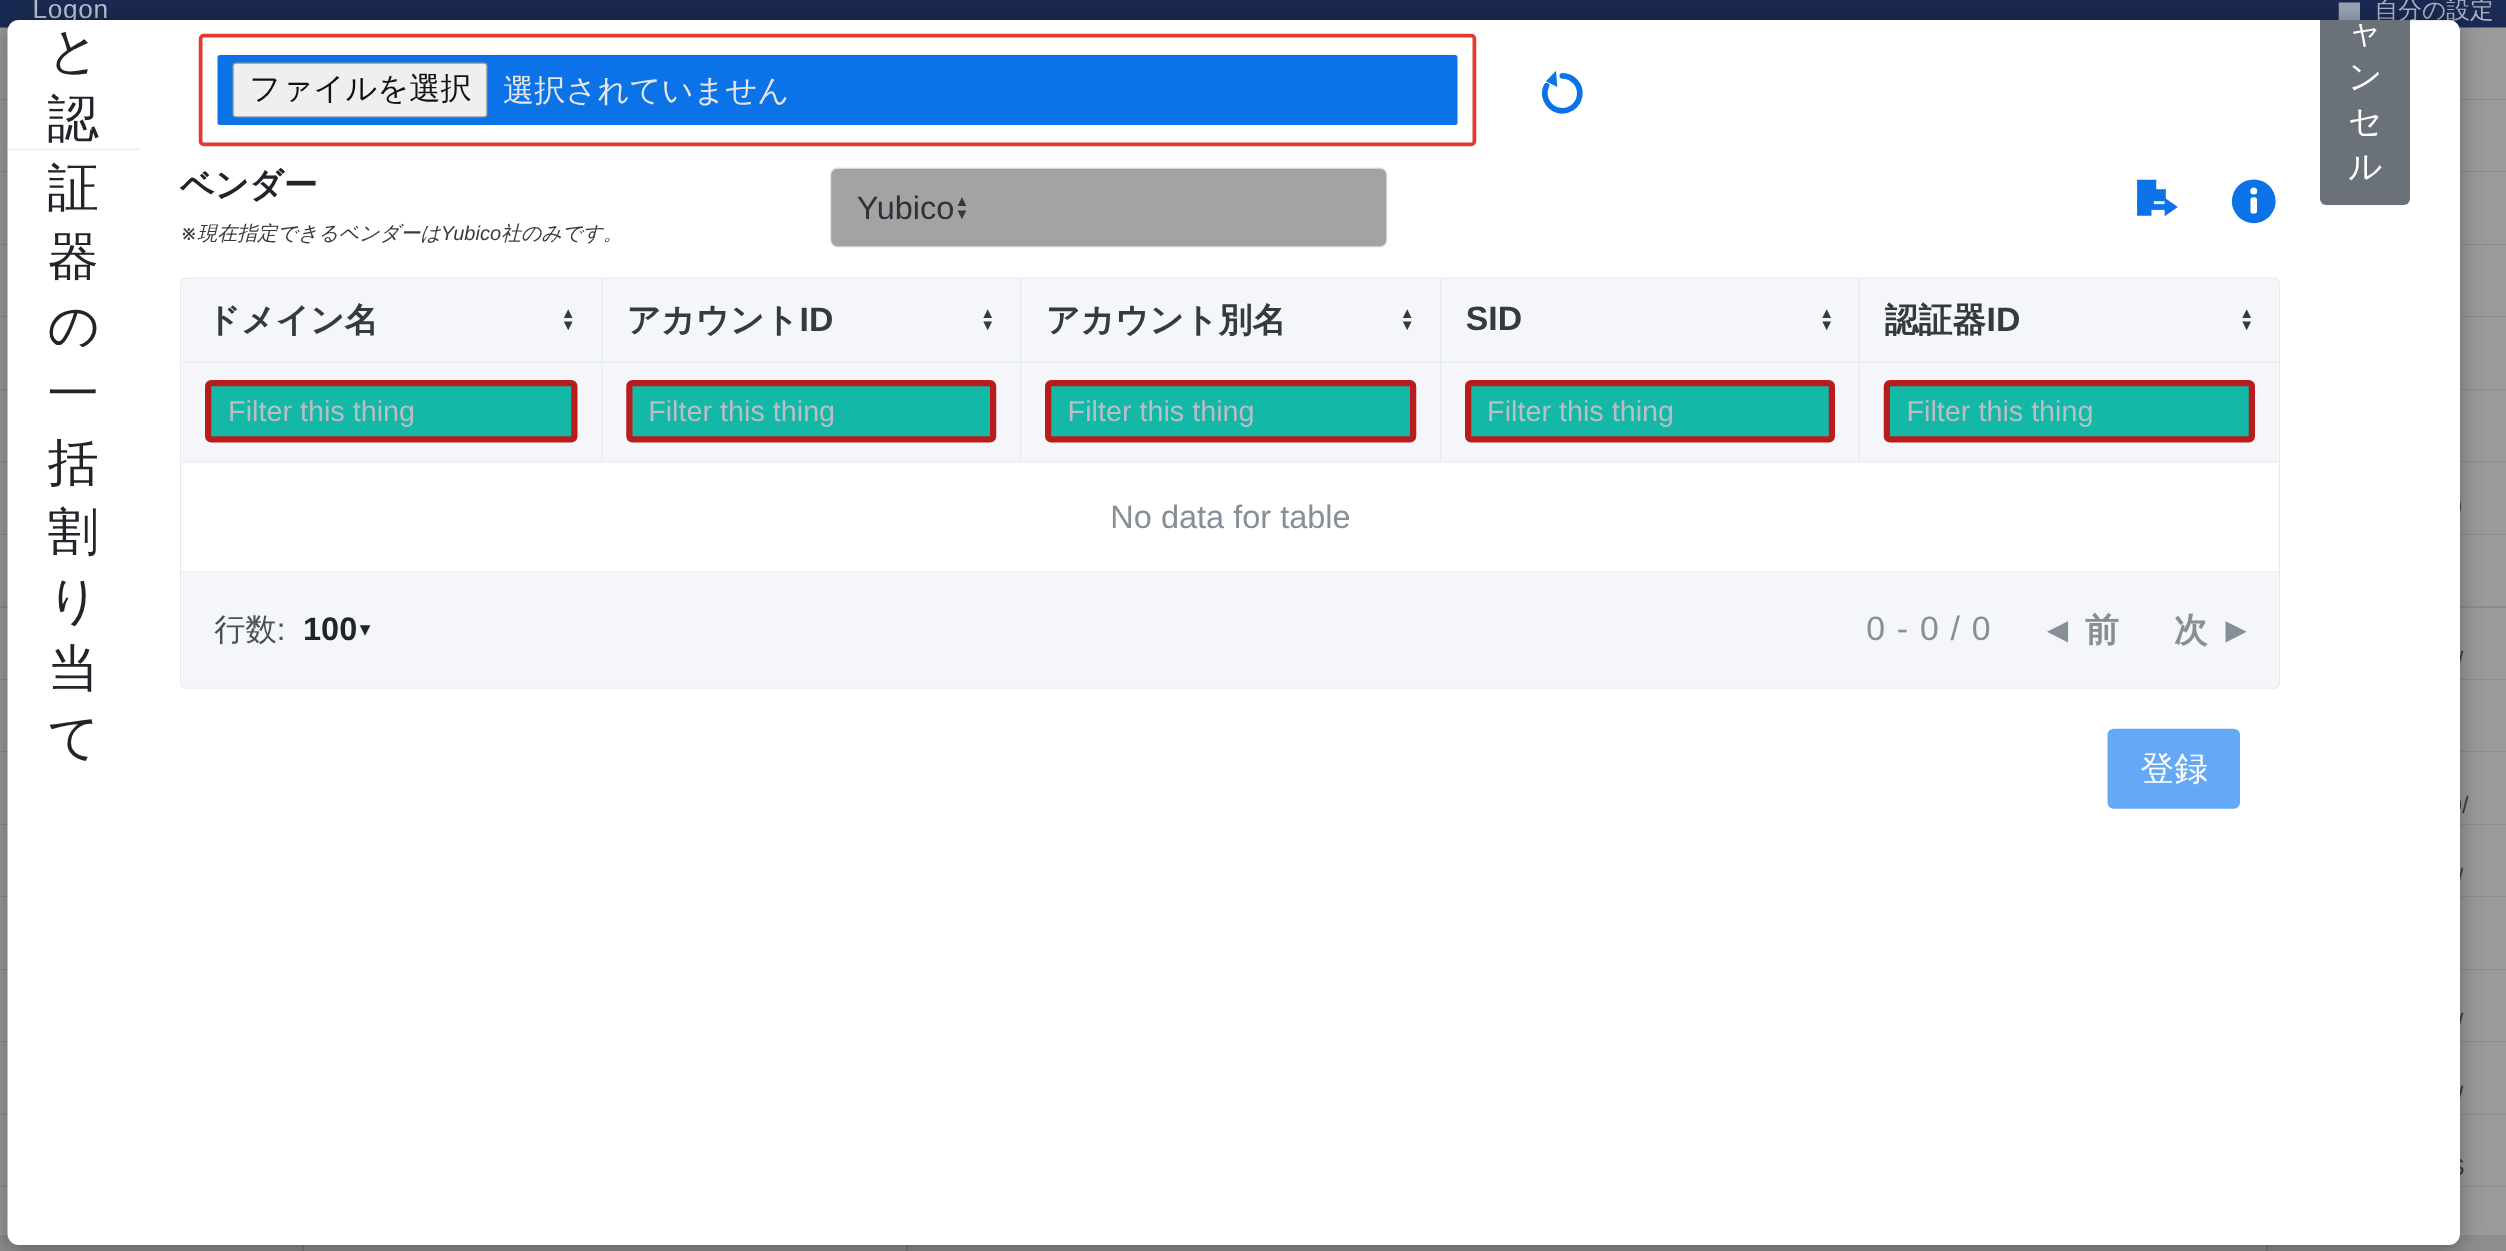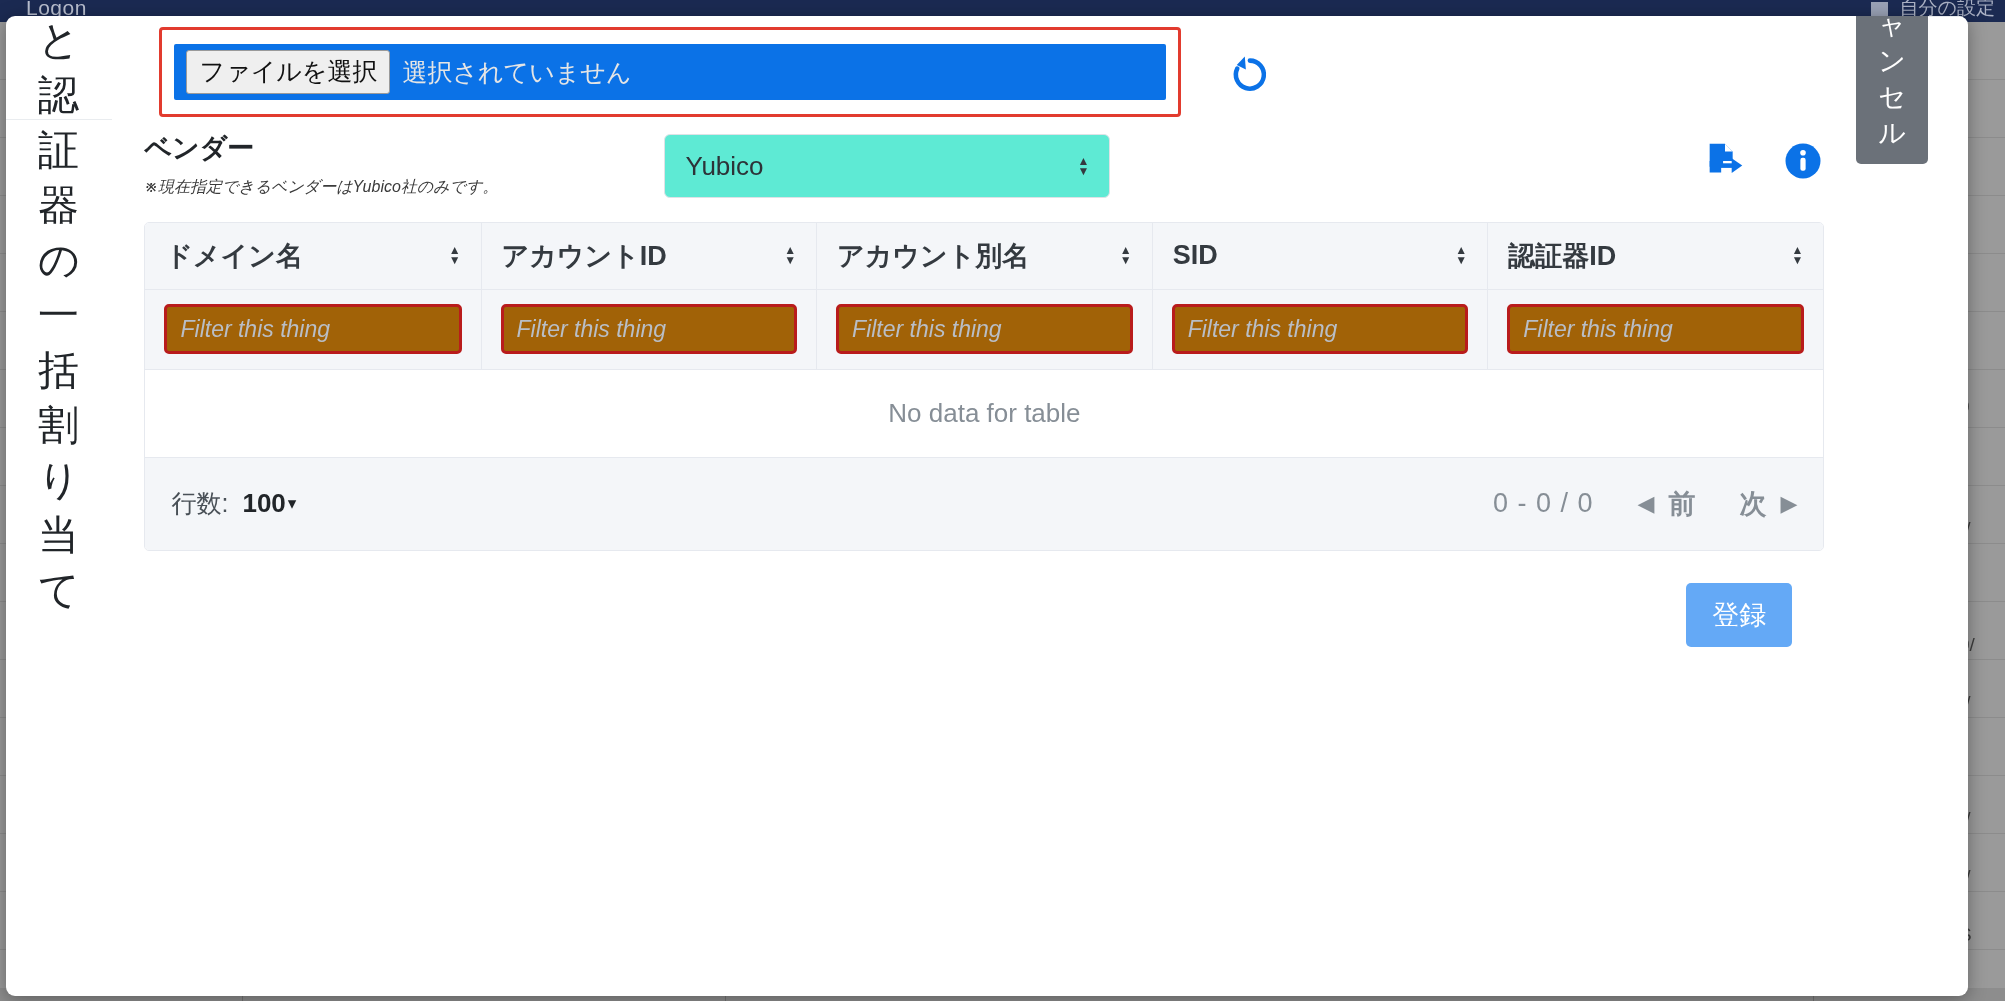"Yubico" .vendor-select { background: #5eead4 -> #a3a3a3; justify-content: space-between -> flex-start }
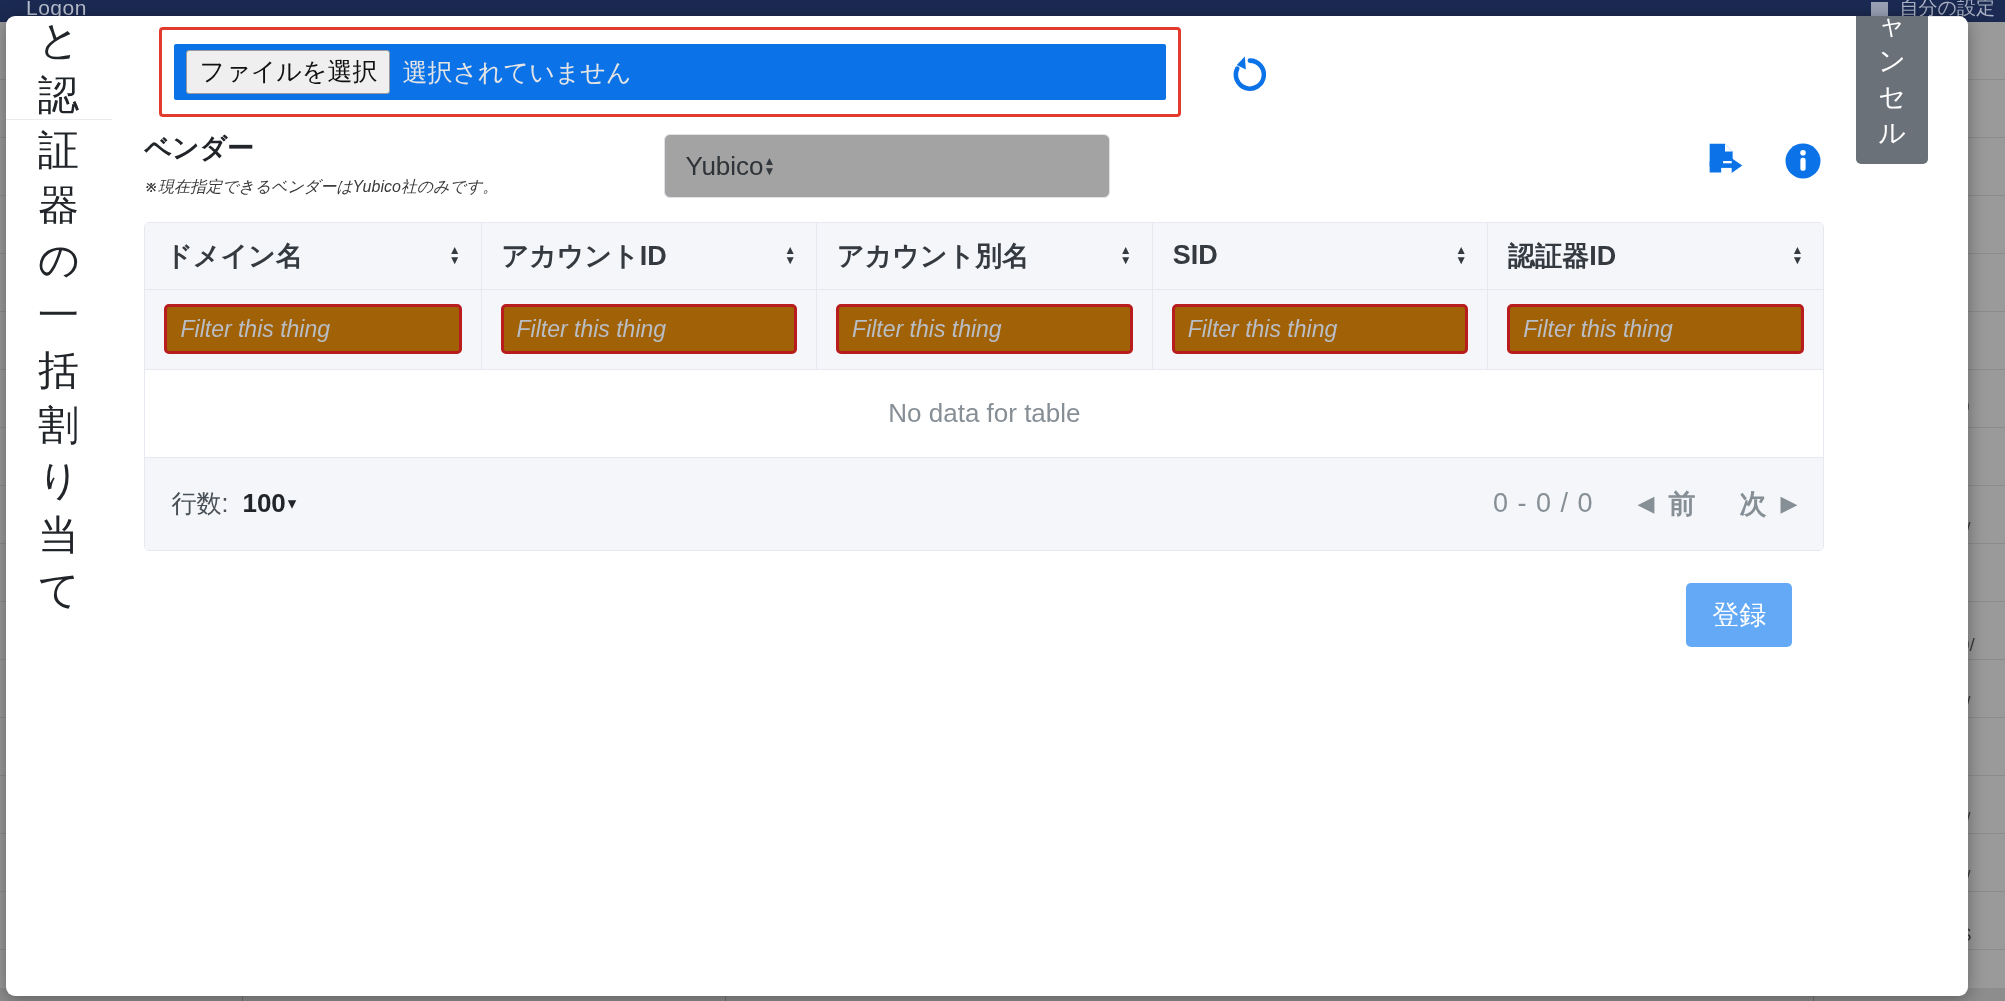"Filter this thing" .filter-input { background: #a16207 -> #14b8a6; border: 3px solid #b91c1c -> 5px solid #b91c1c; font-style: italic -> none }
